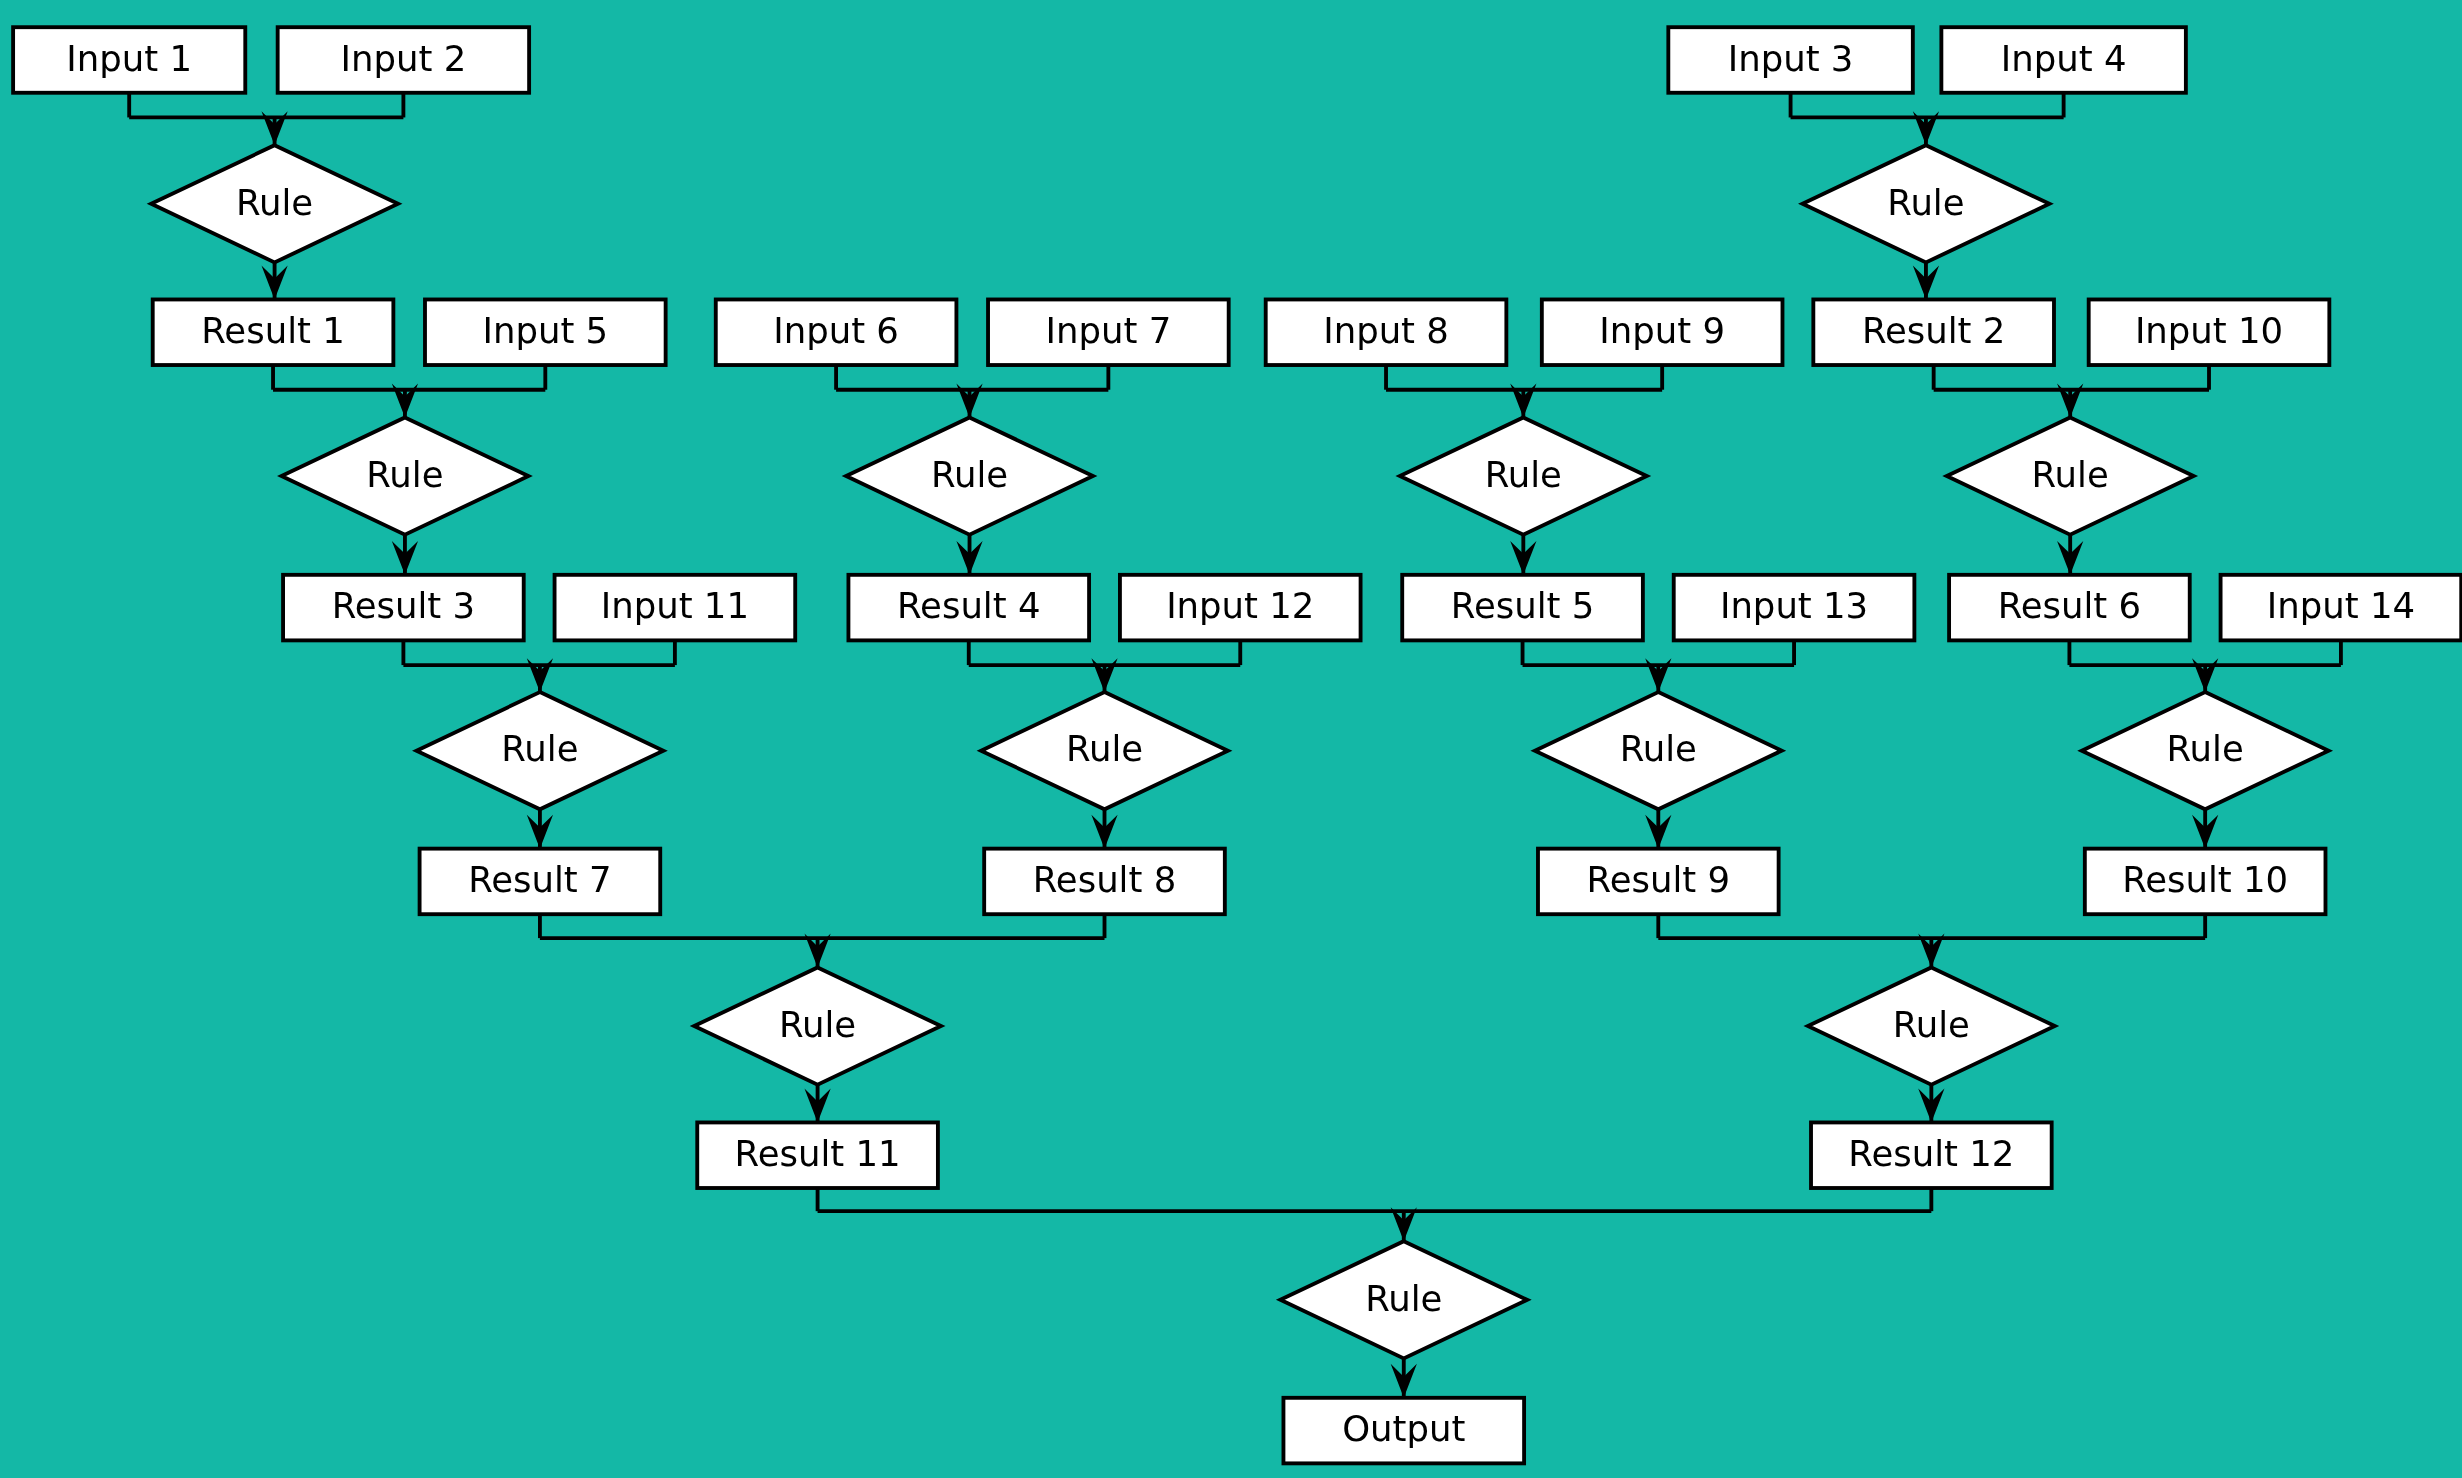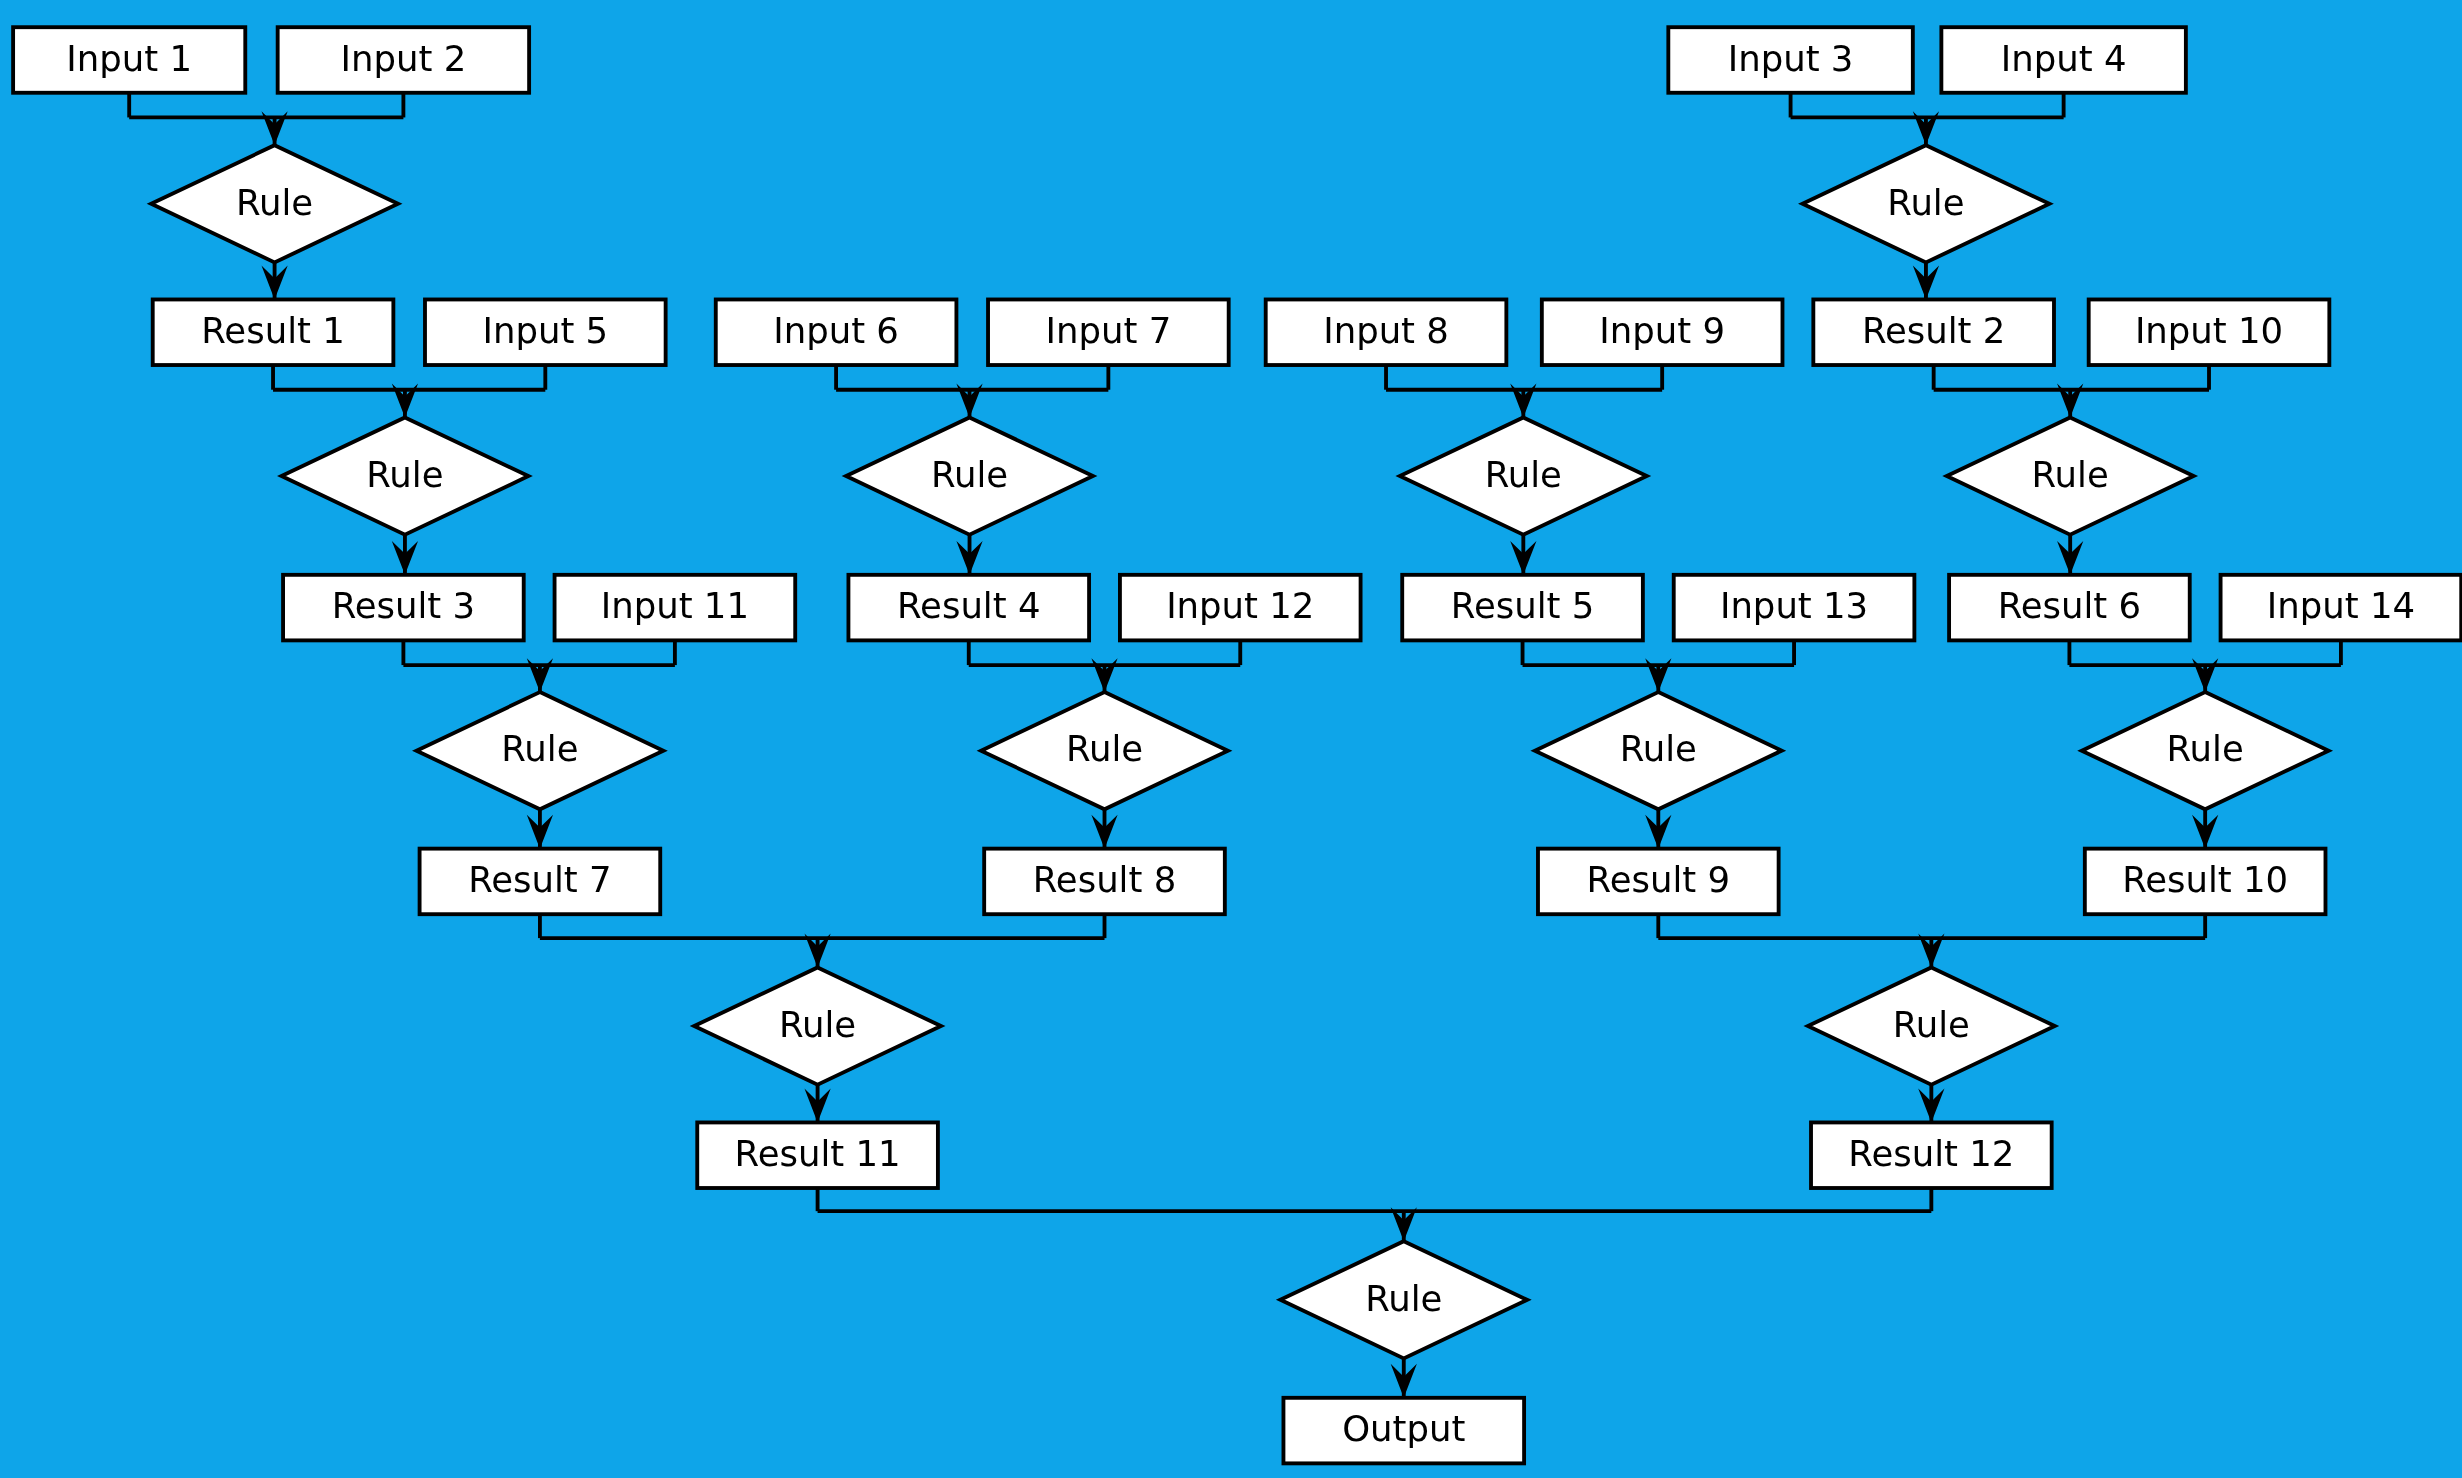"Input 1" #diagram-root { background: #0ea5e9 -> #14b8a6 }
